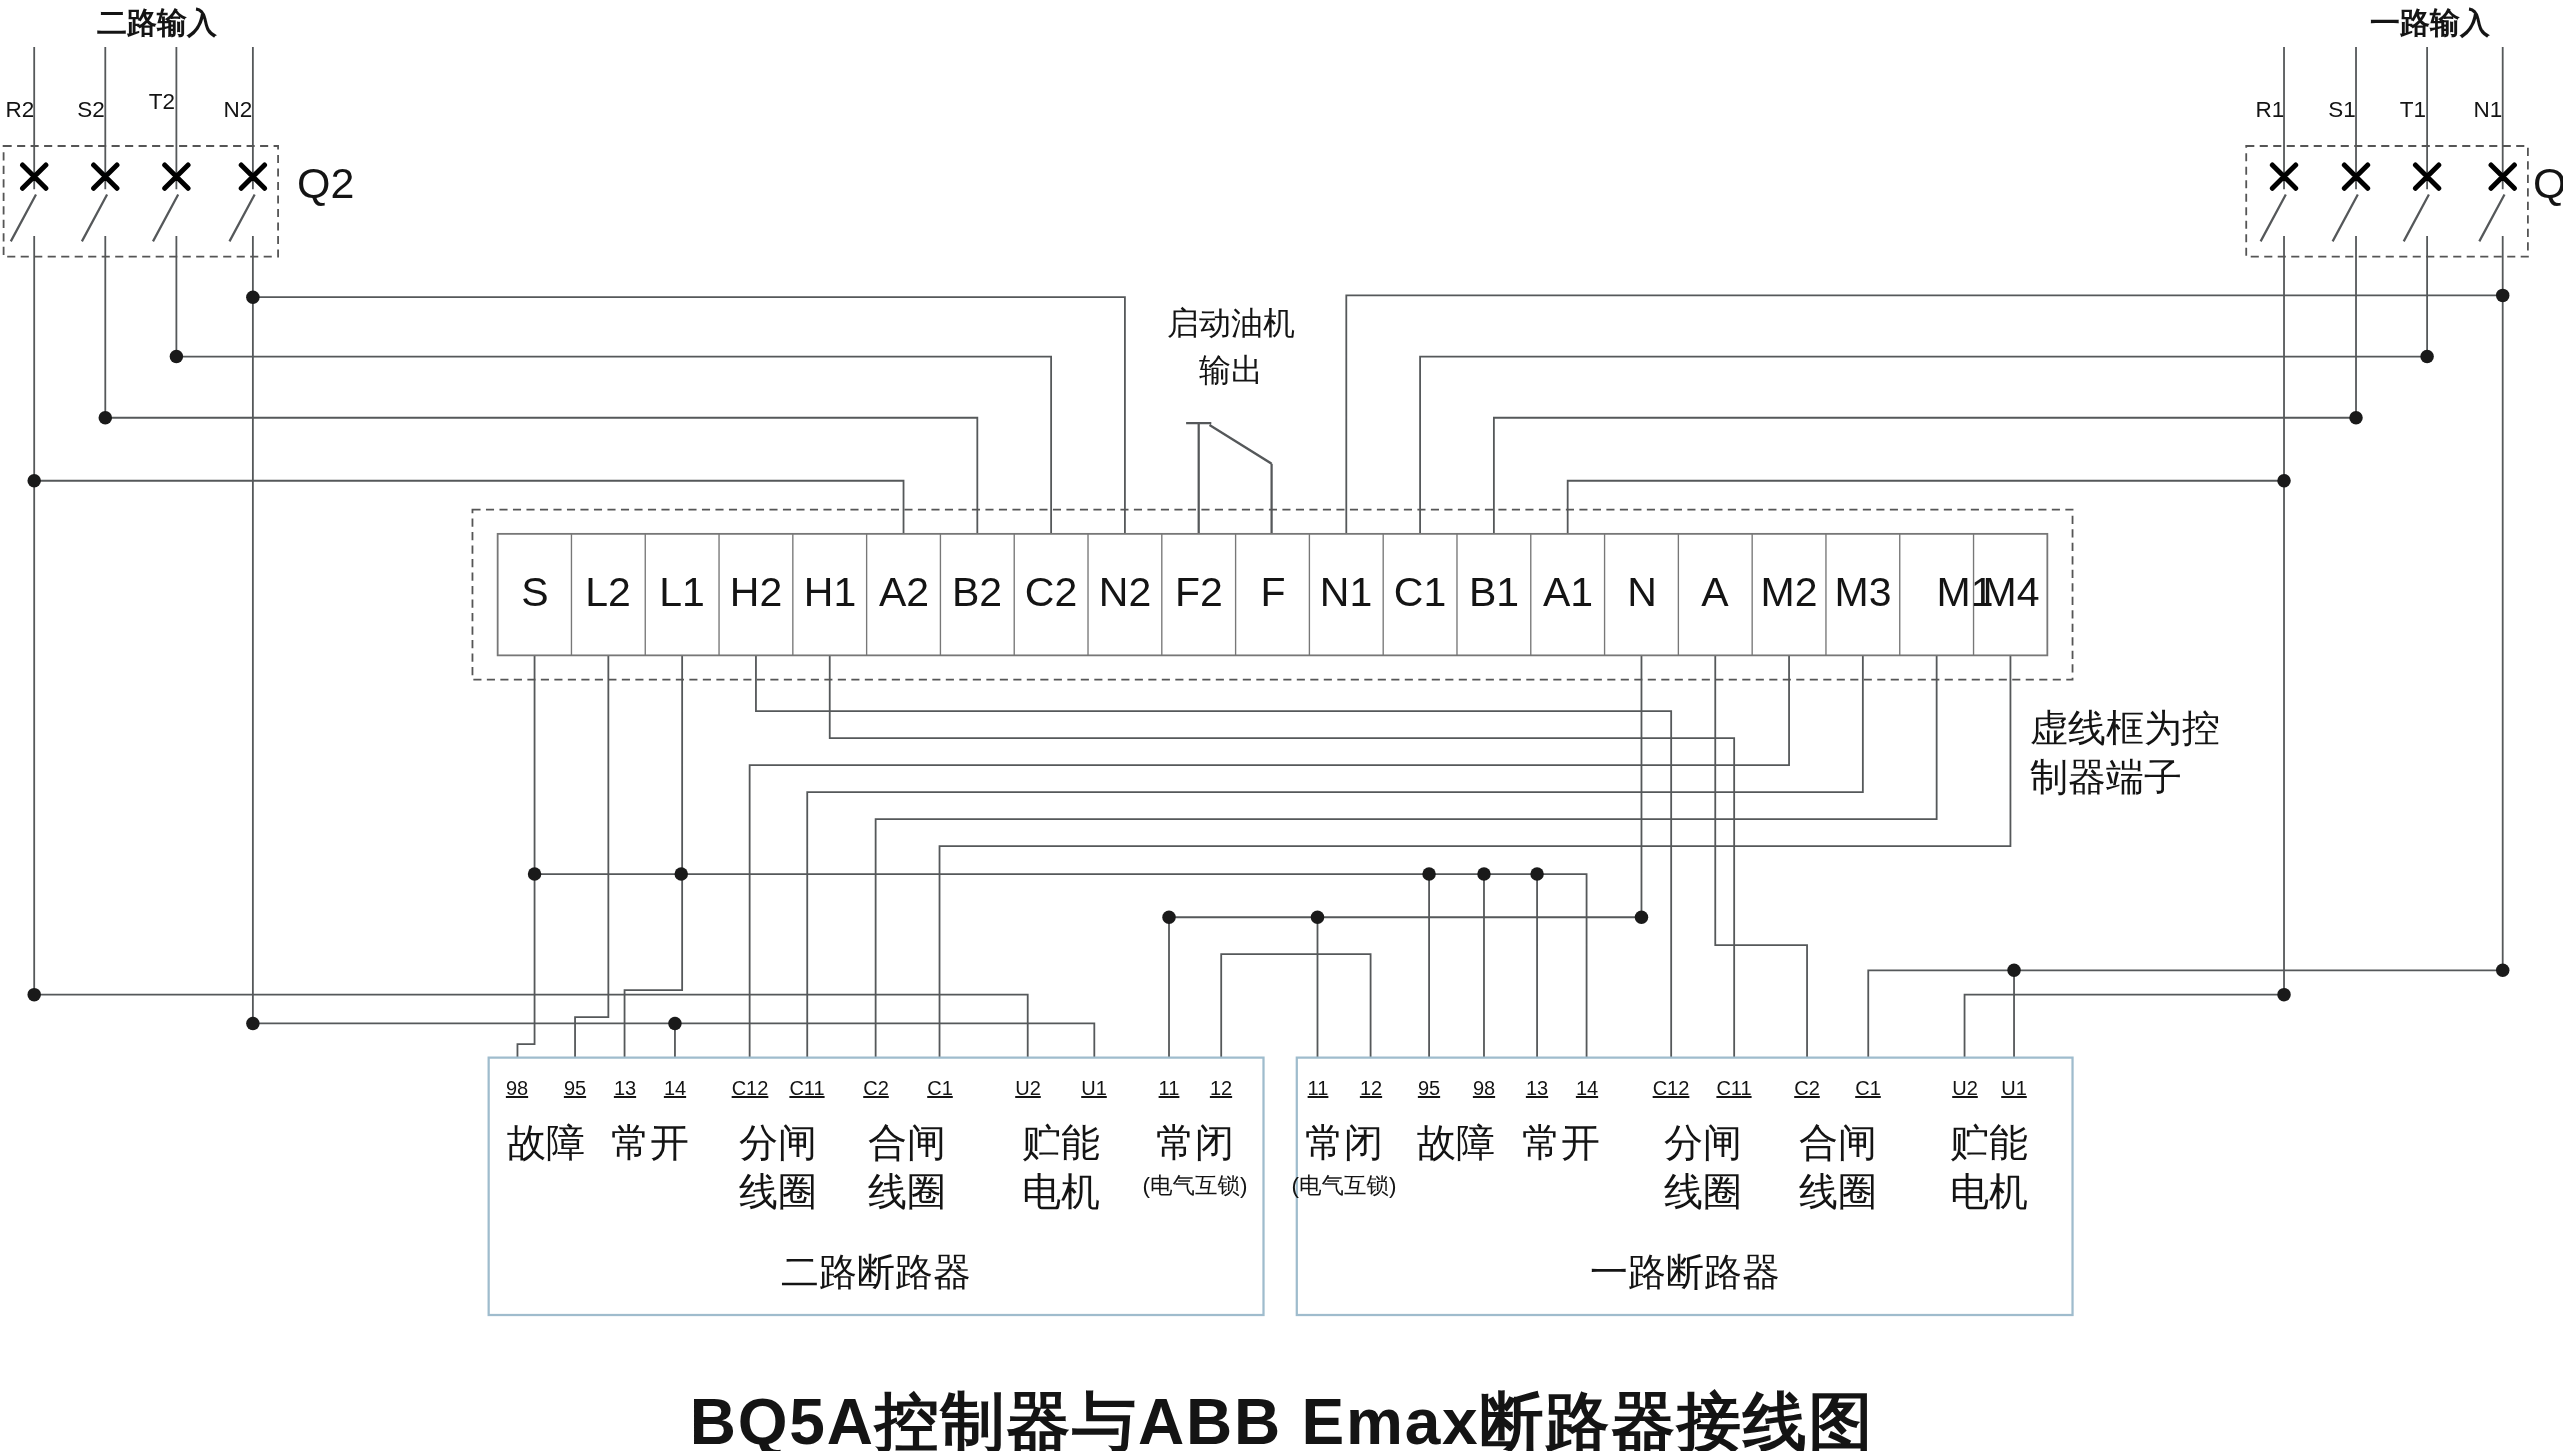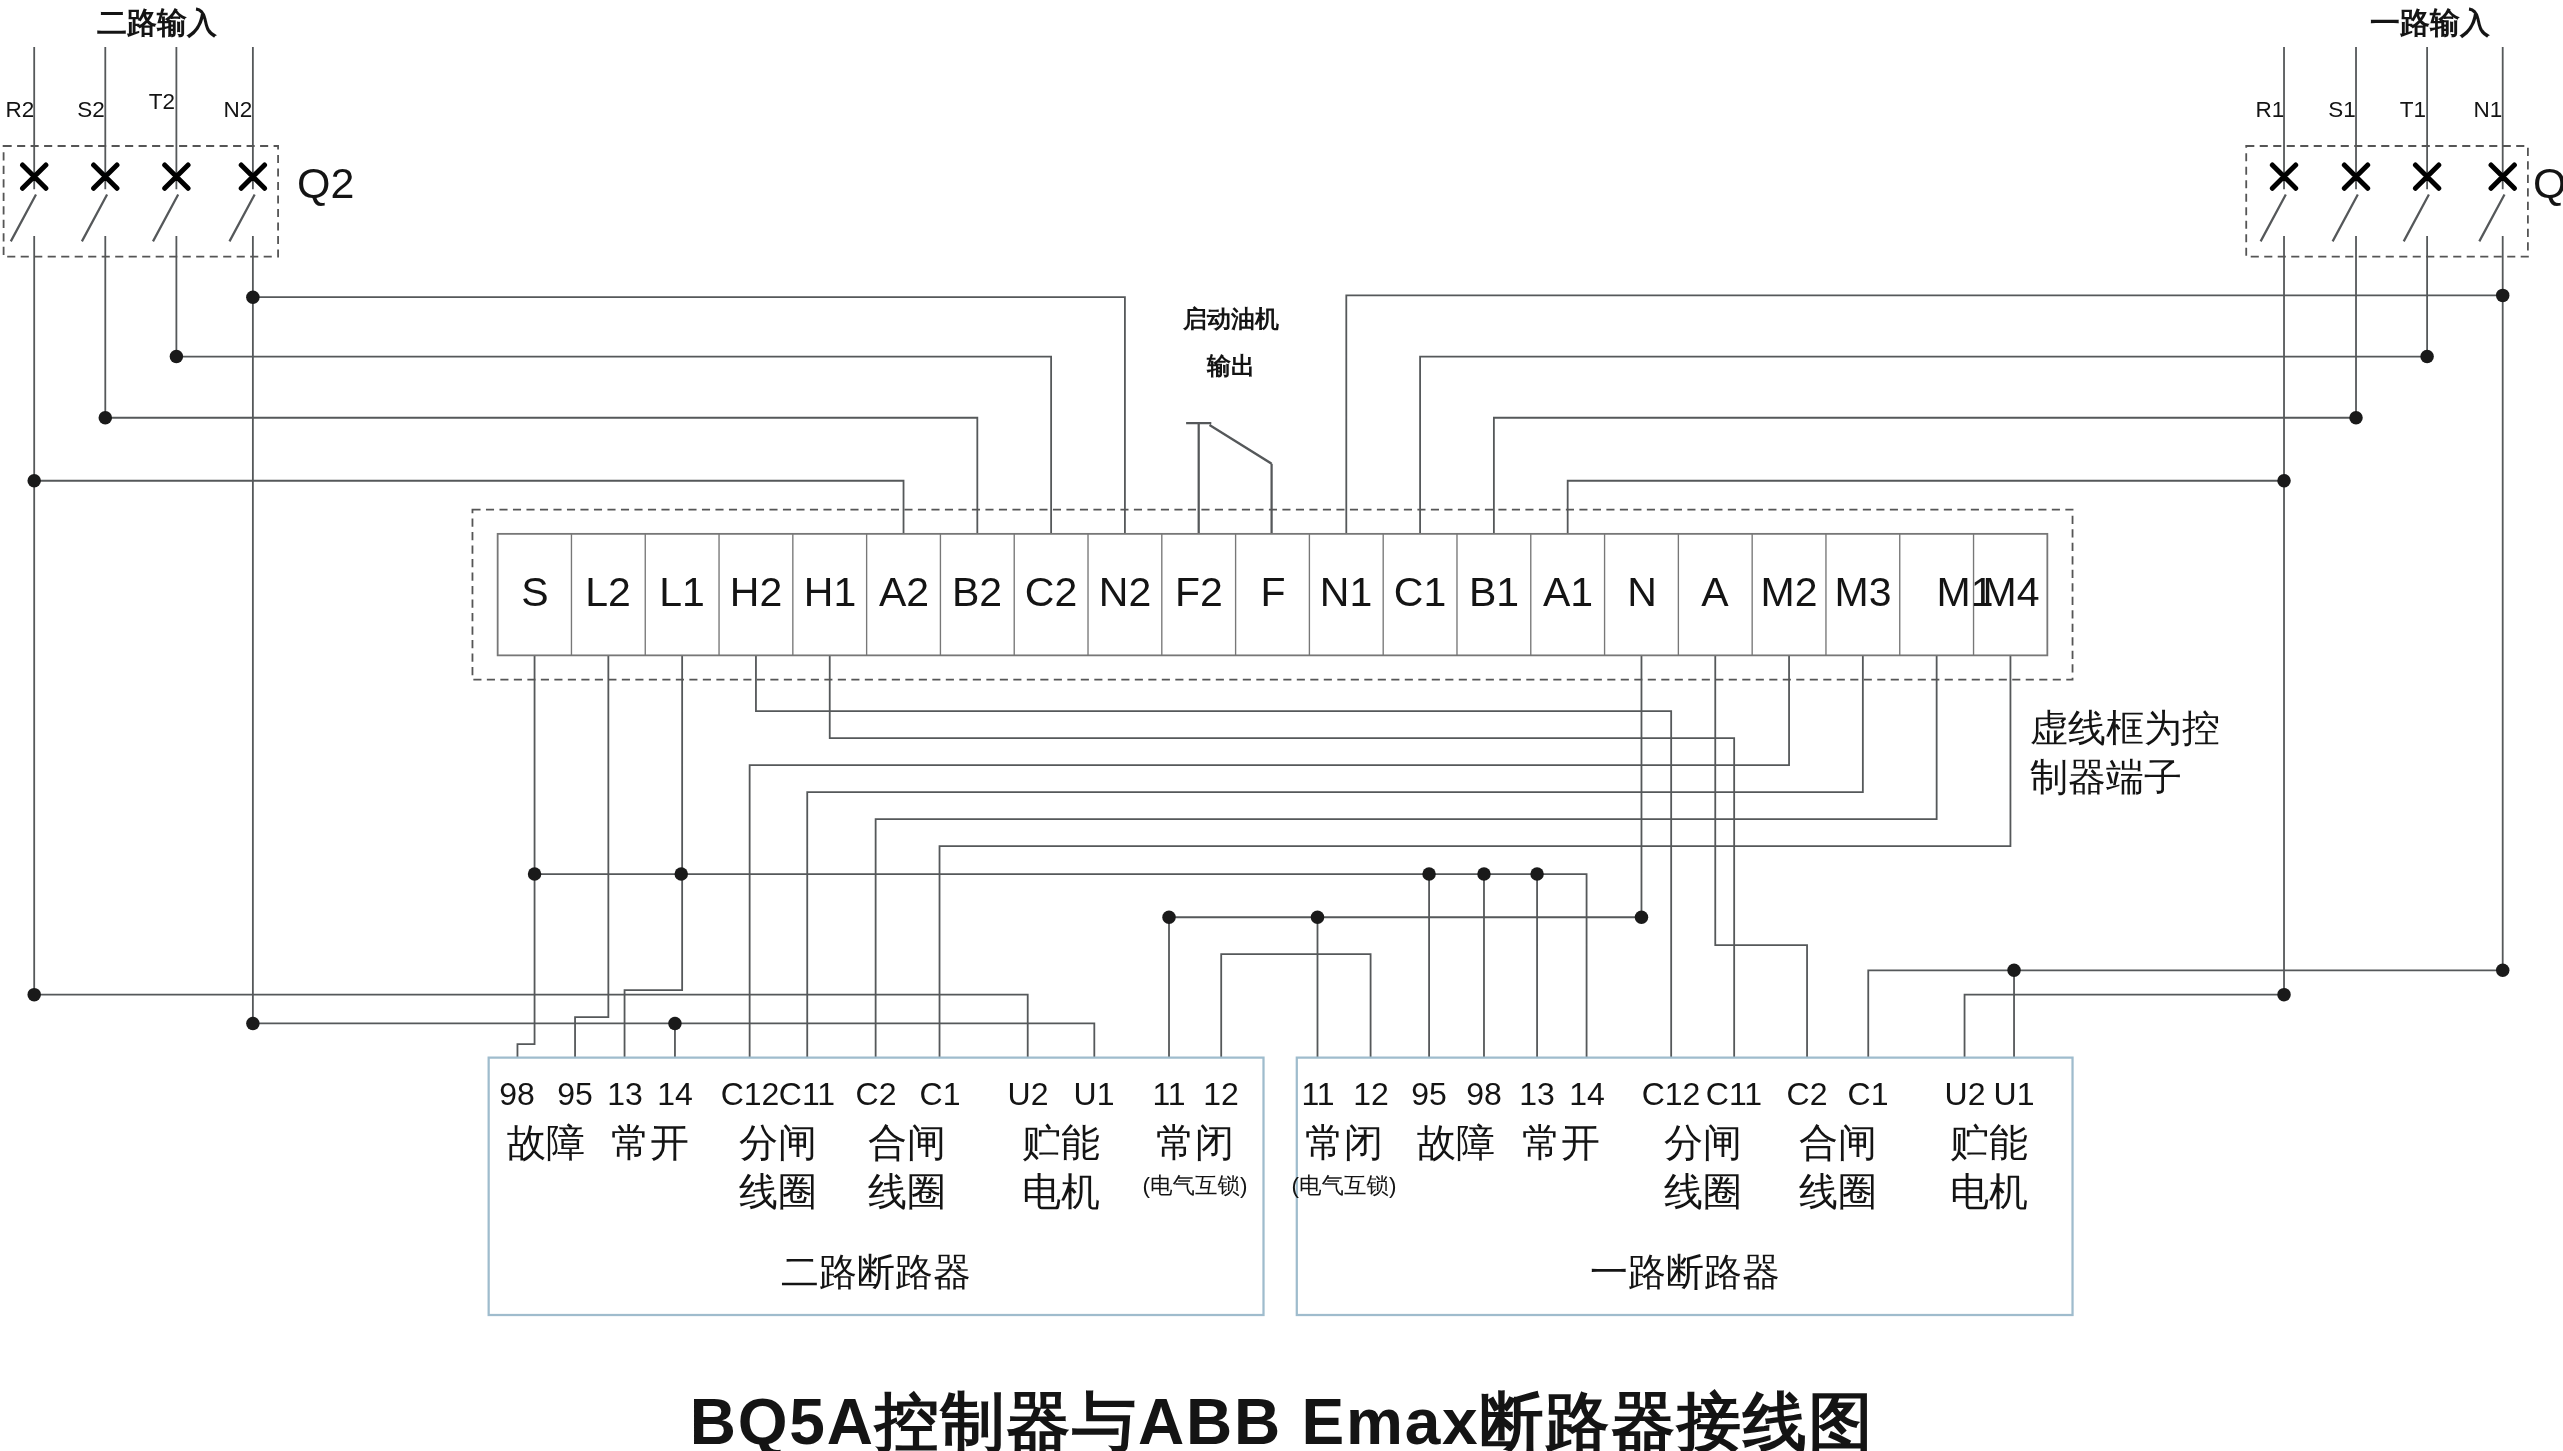"启动油机" .gen { font-size: 24px -> 32px; font-weight: 700 -> 400 }
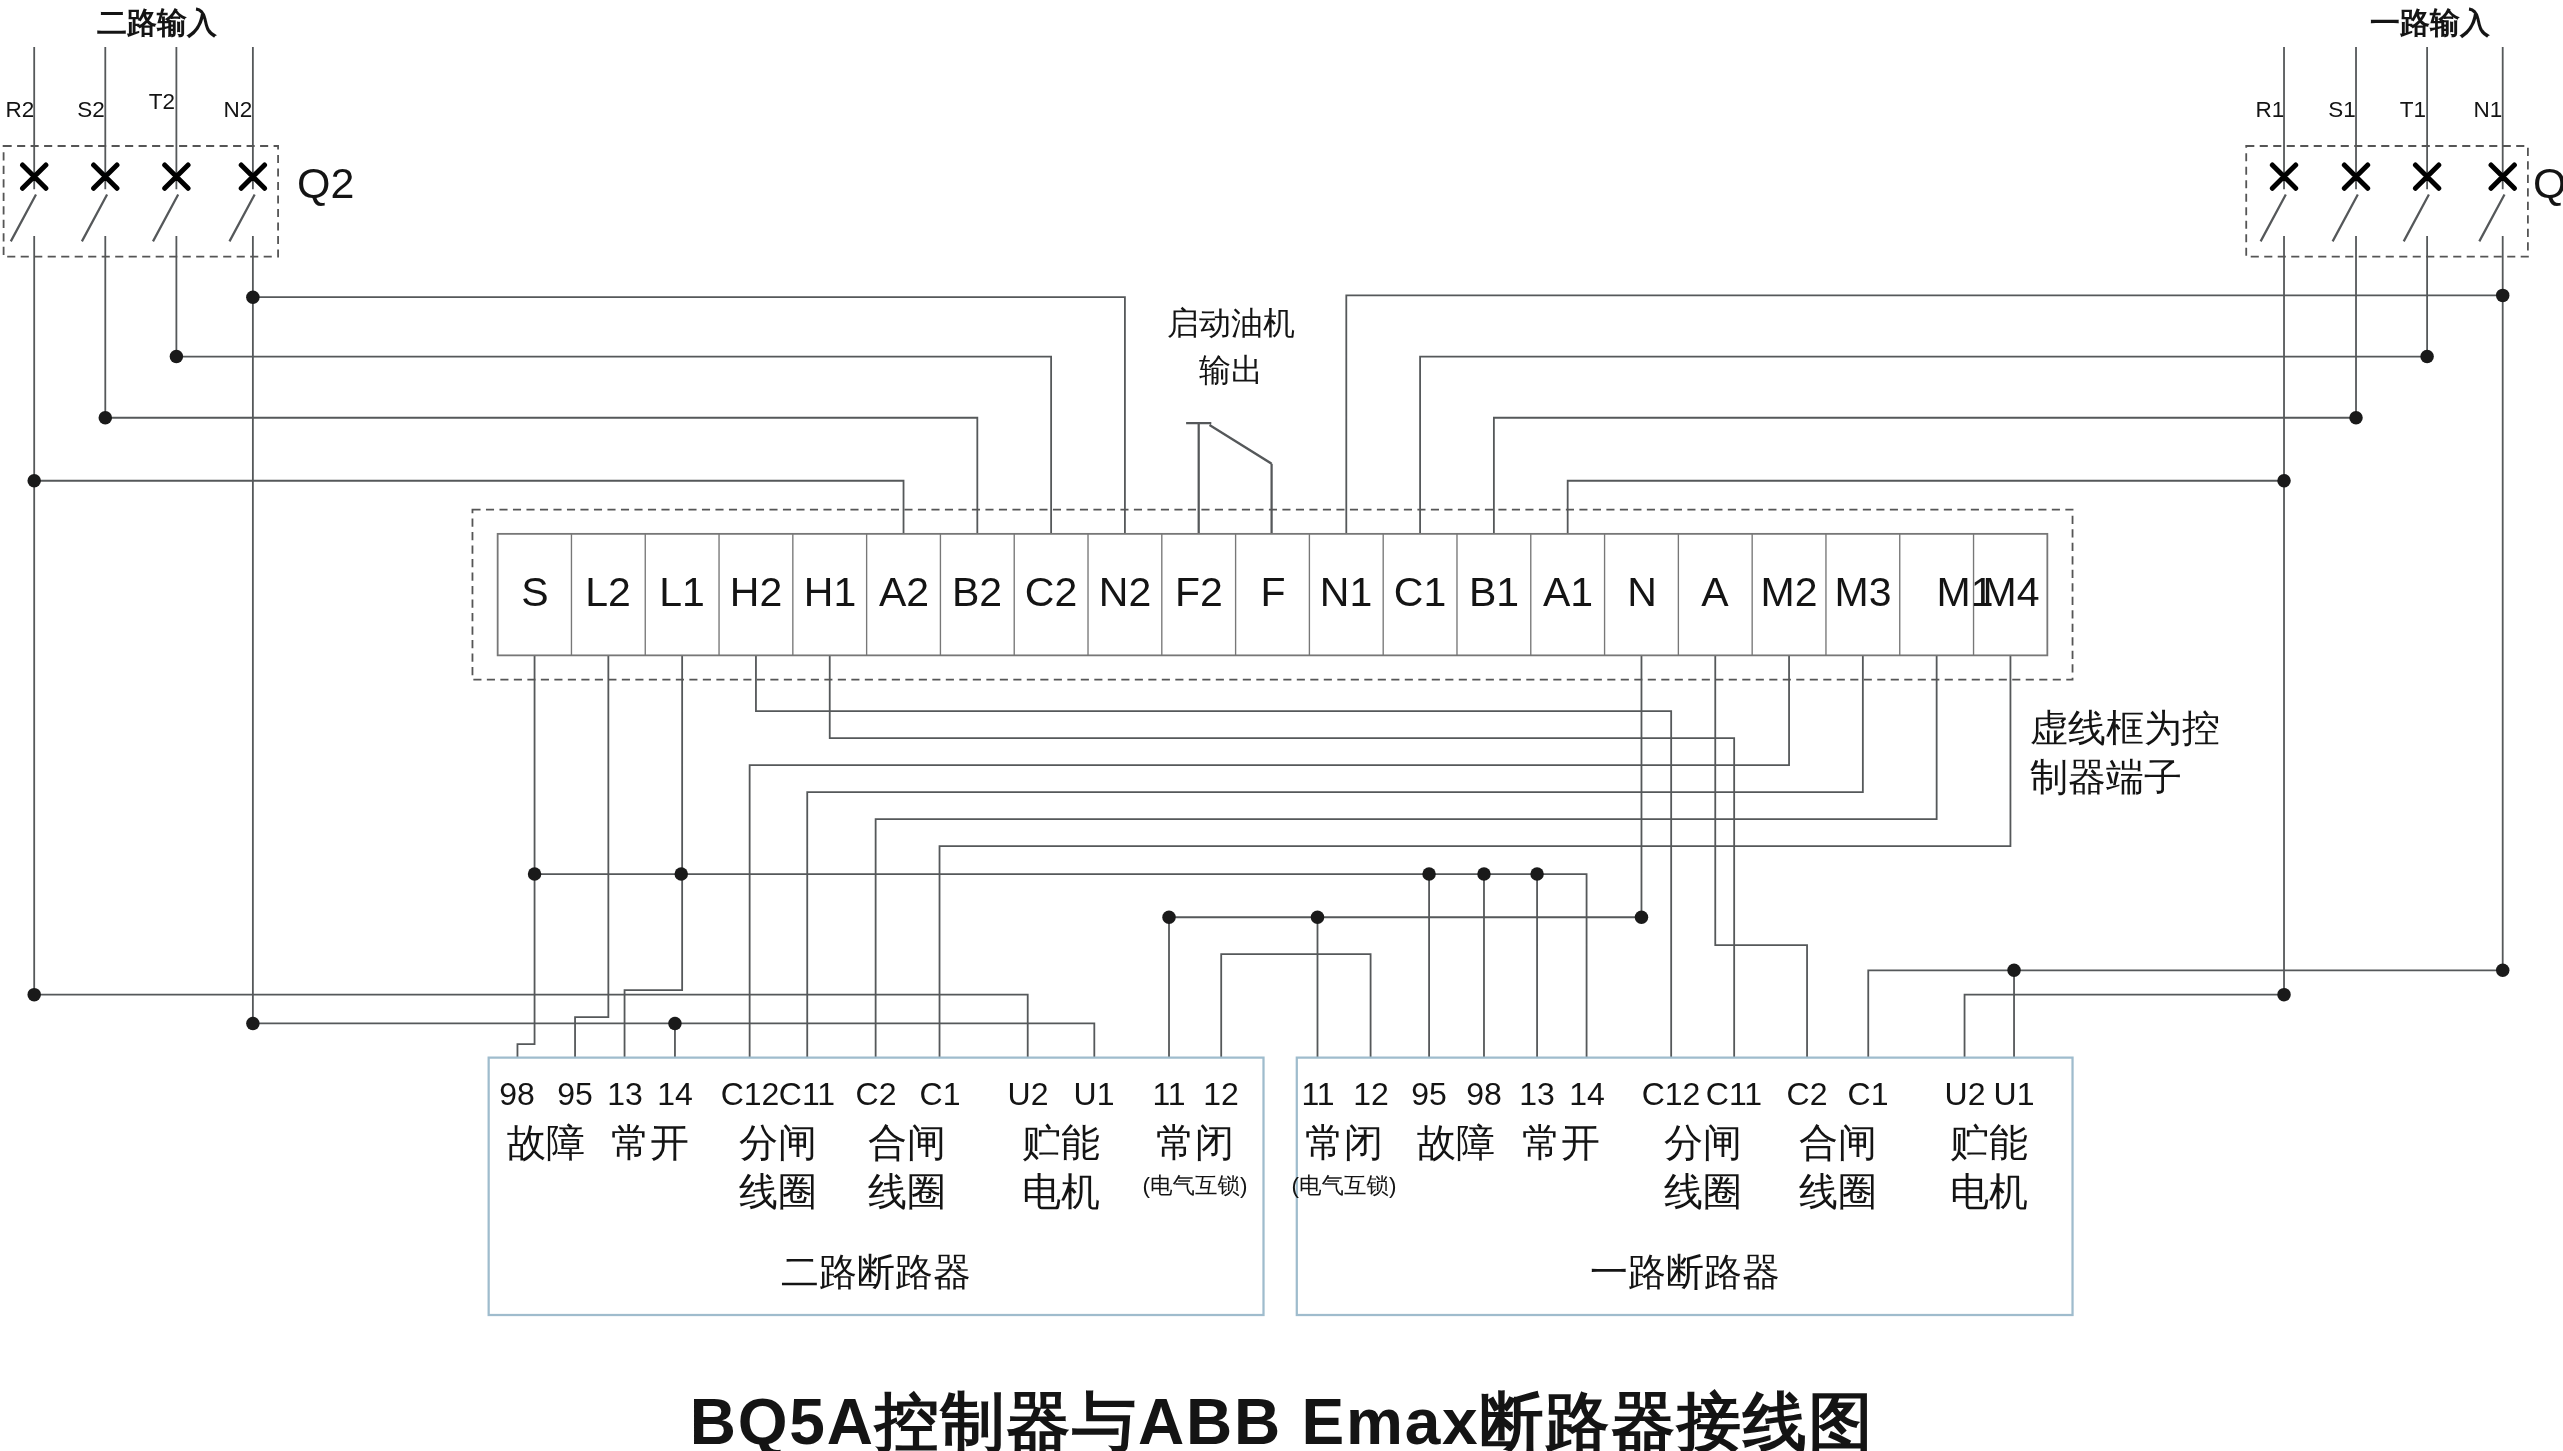"98" .num { font-size: 32px -> 20px; text-decoration: none -> underline }
